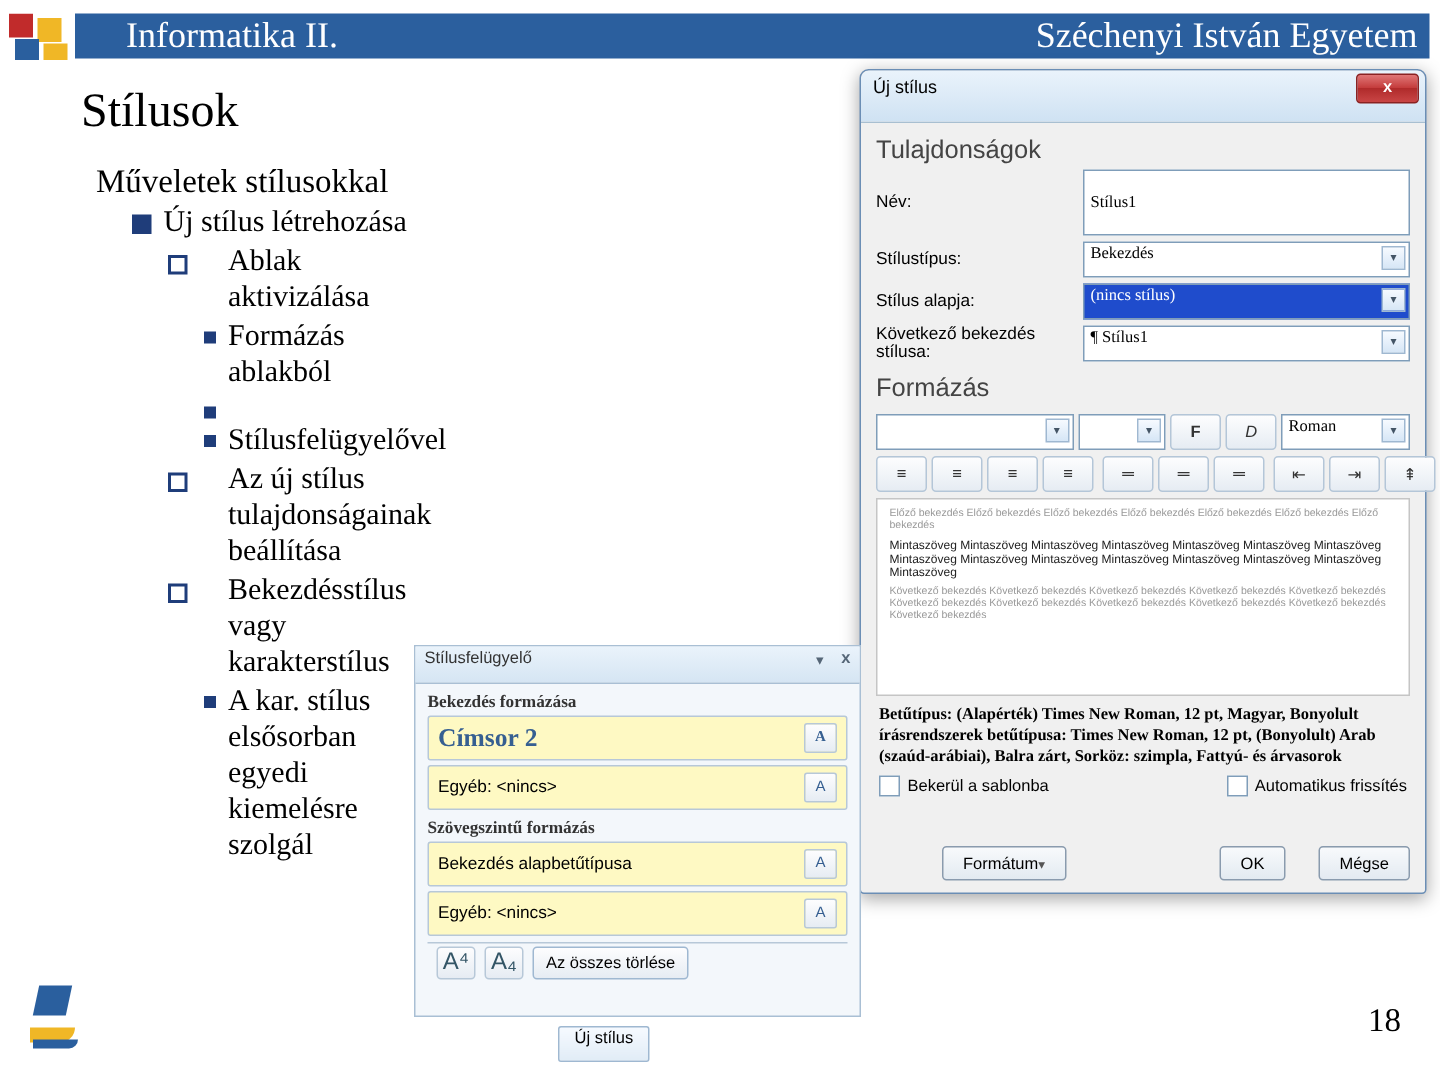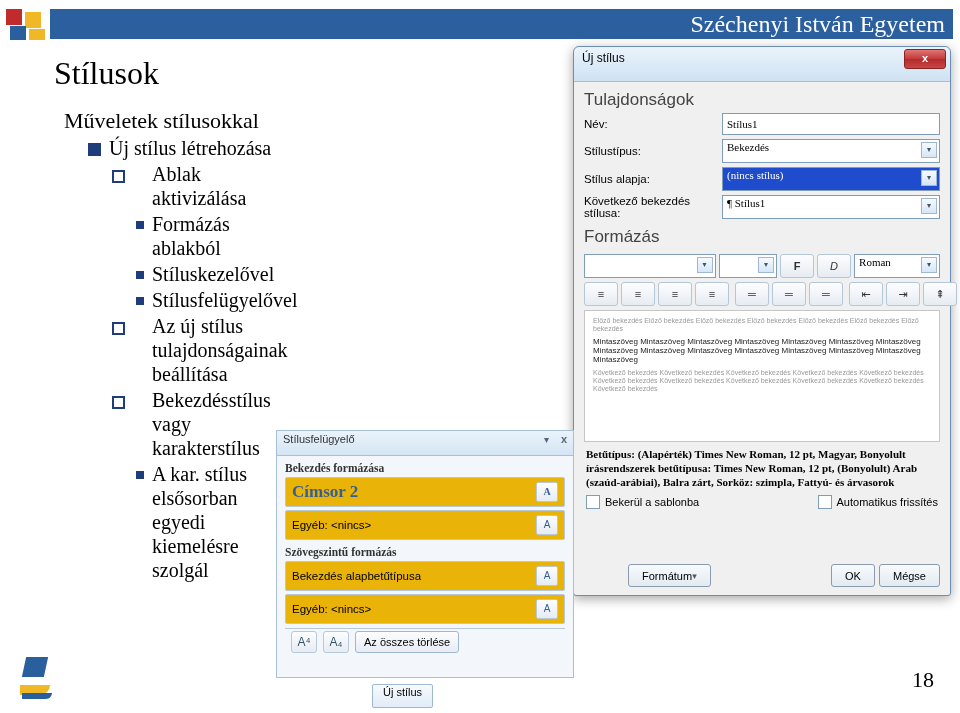"Informatika II." span.hb-left { html: none -> <span>Informatika II.</span> }
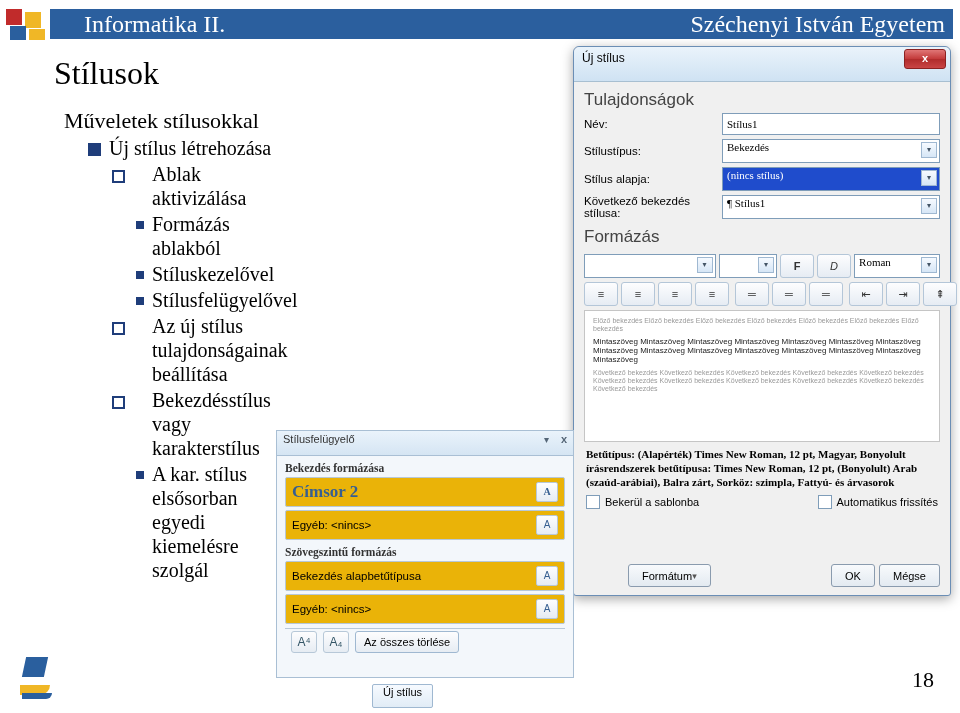"Stílus1" .dlg-input { padding: 1px 4px -> 12px 4px }
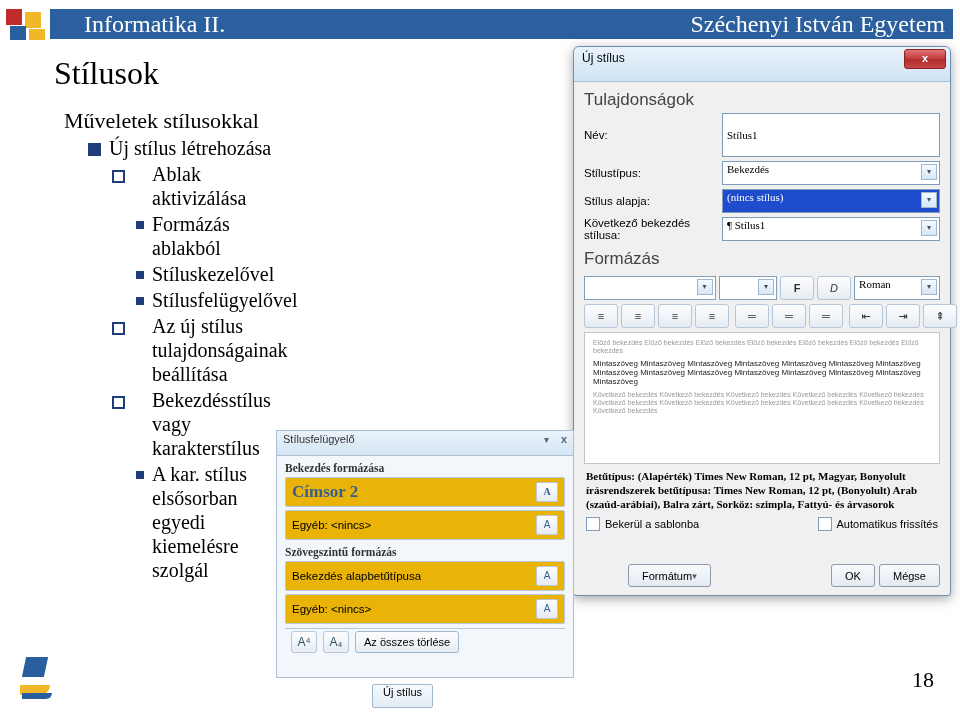"Stíluskezelővel" span { html: <span>Stíluskezelővel</span> -> none }
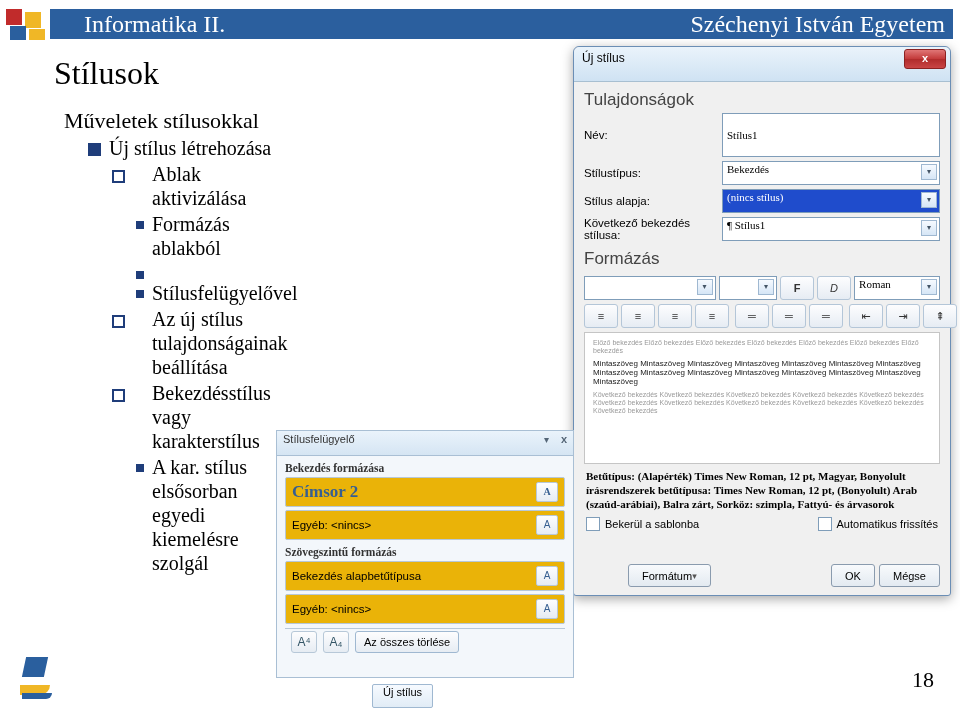"Címsor 2" .pane-box { background: #eab308 -> #fef9c3 }
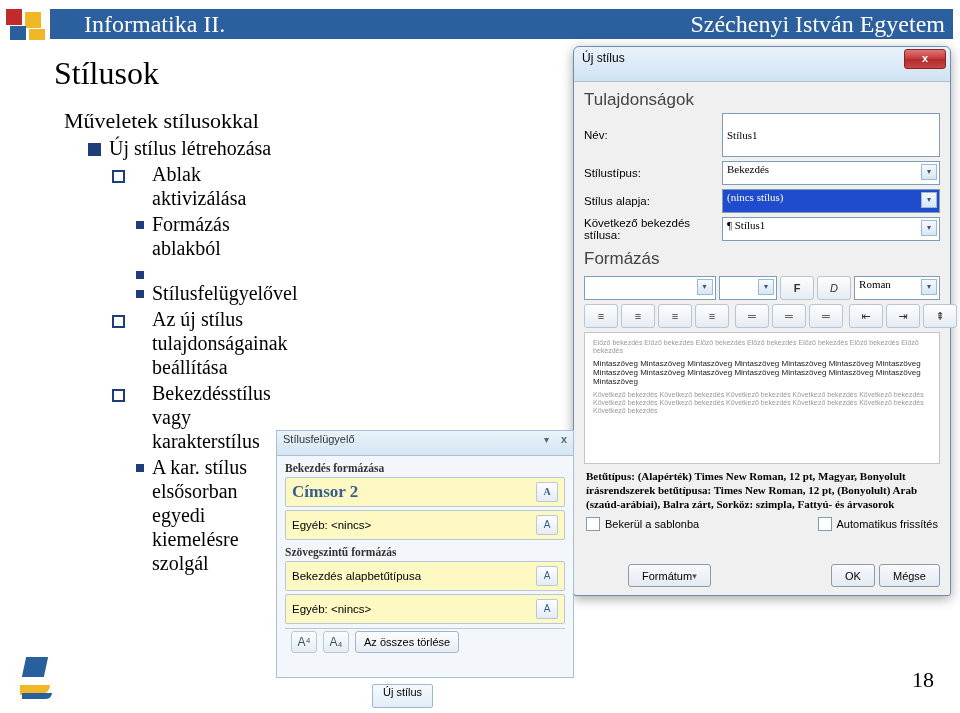"OK" .dlg-buttons { gap: 4px -> 22px }
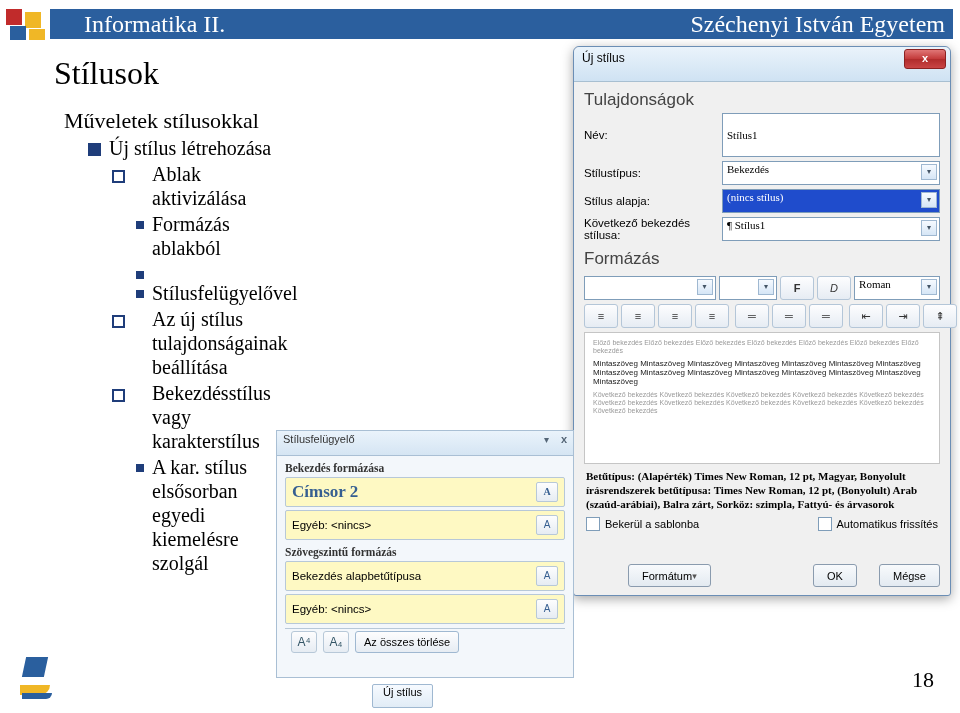"A⁴" .pane-tool { font-size: 12px -> 16px }
